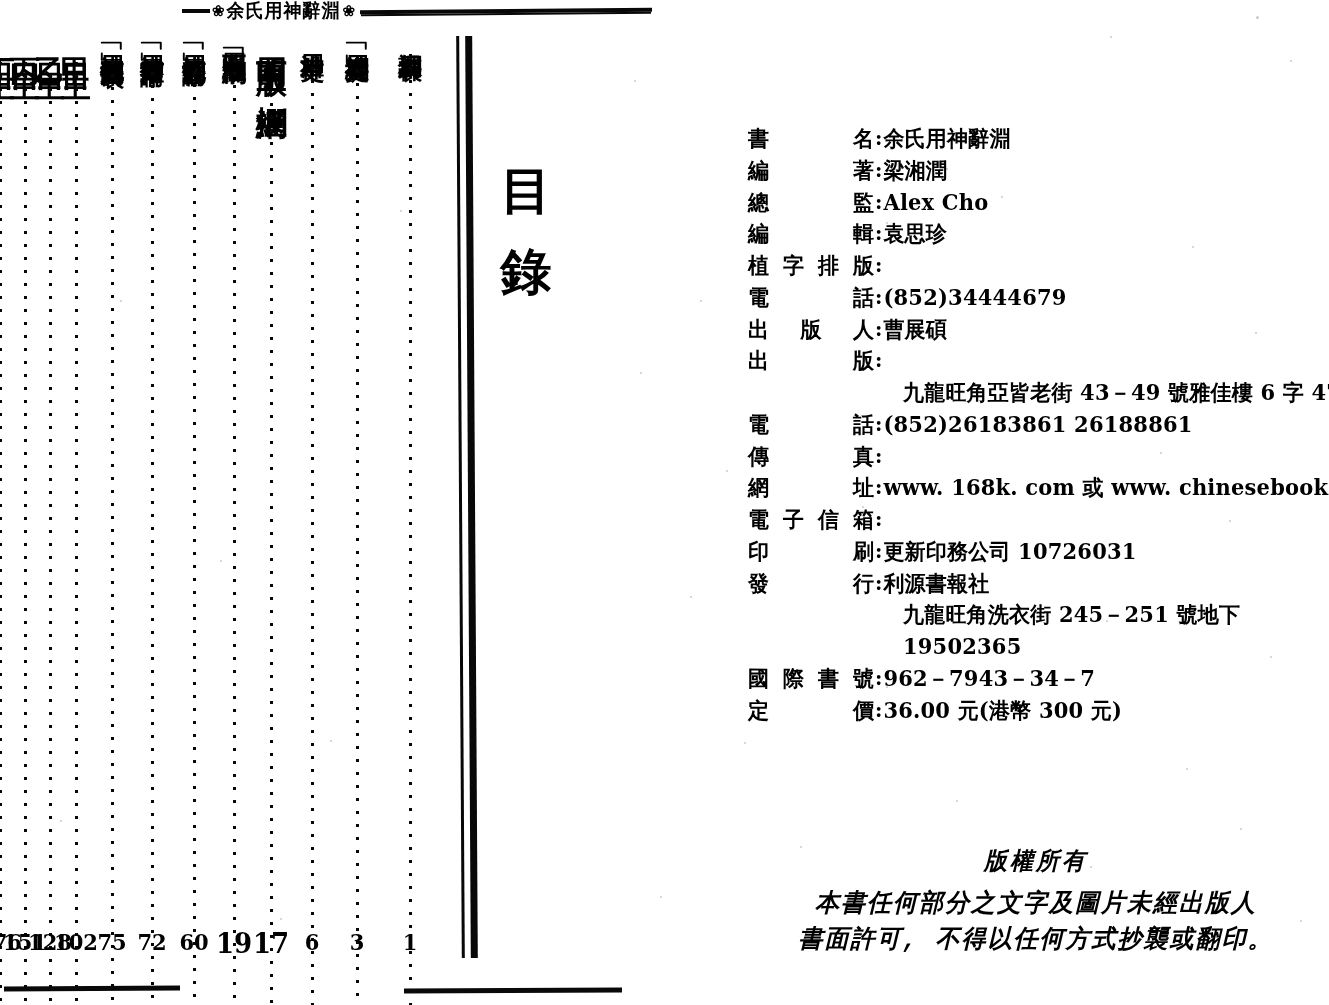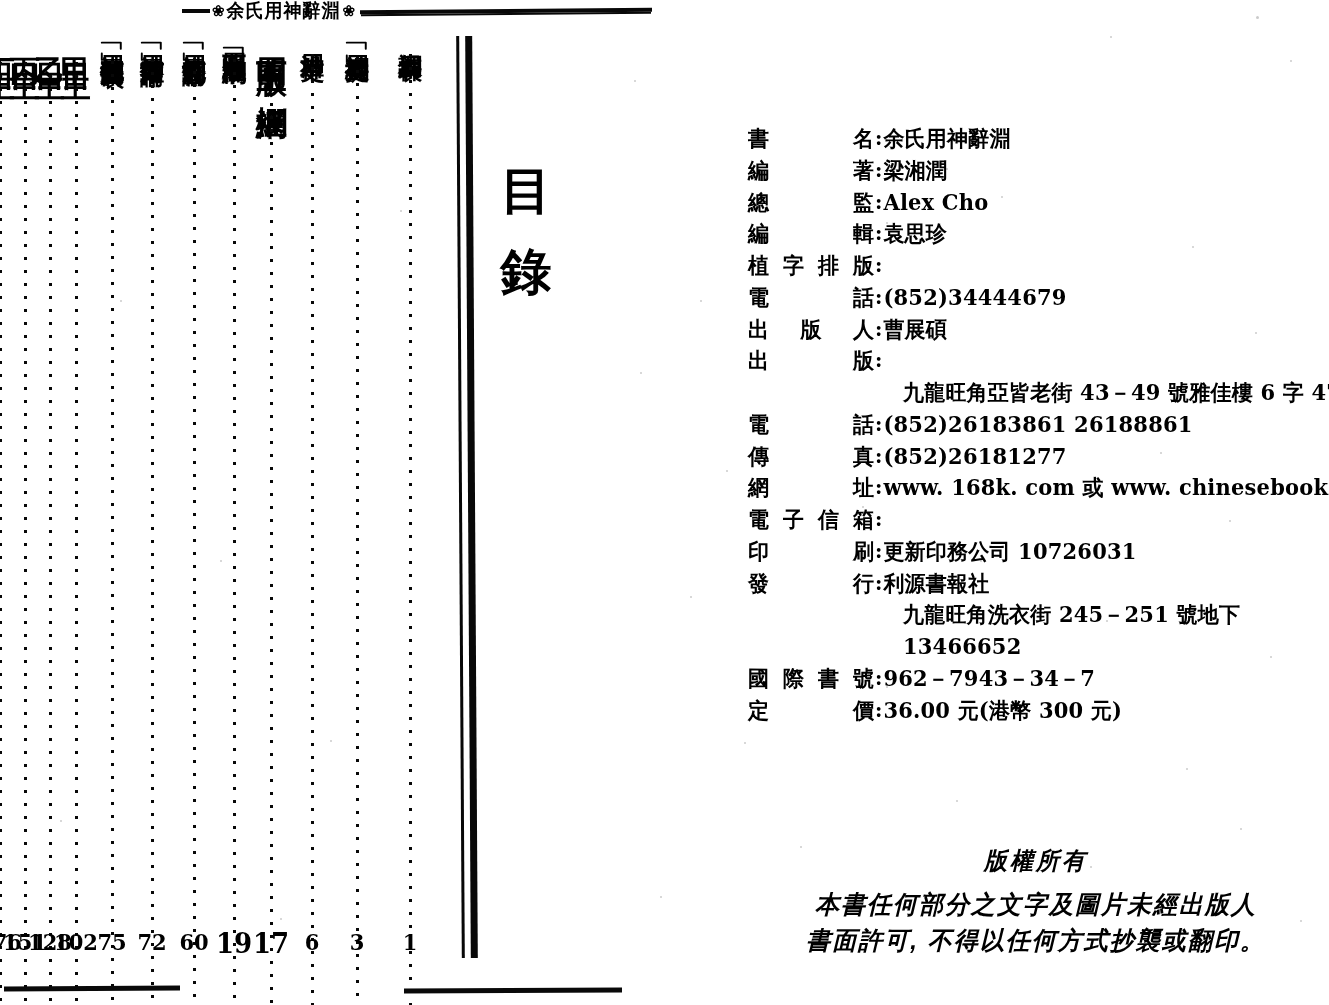"(852)26181277" div.col-value { html: <div>(852)26181277</div> -> none }
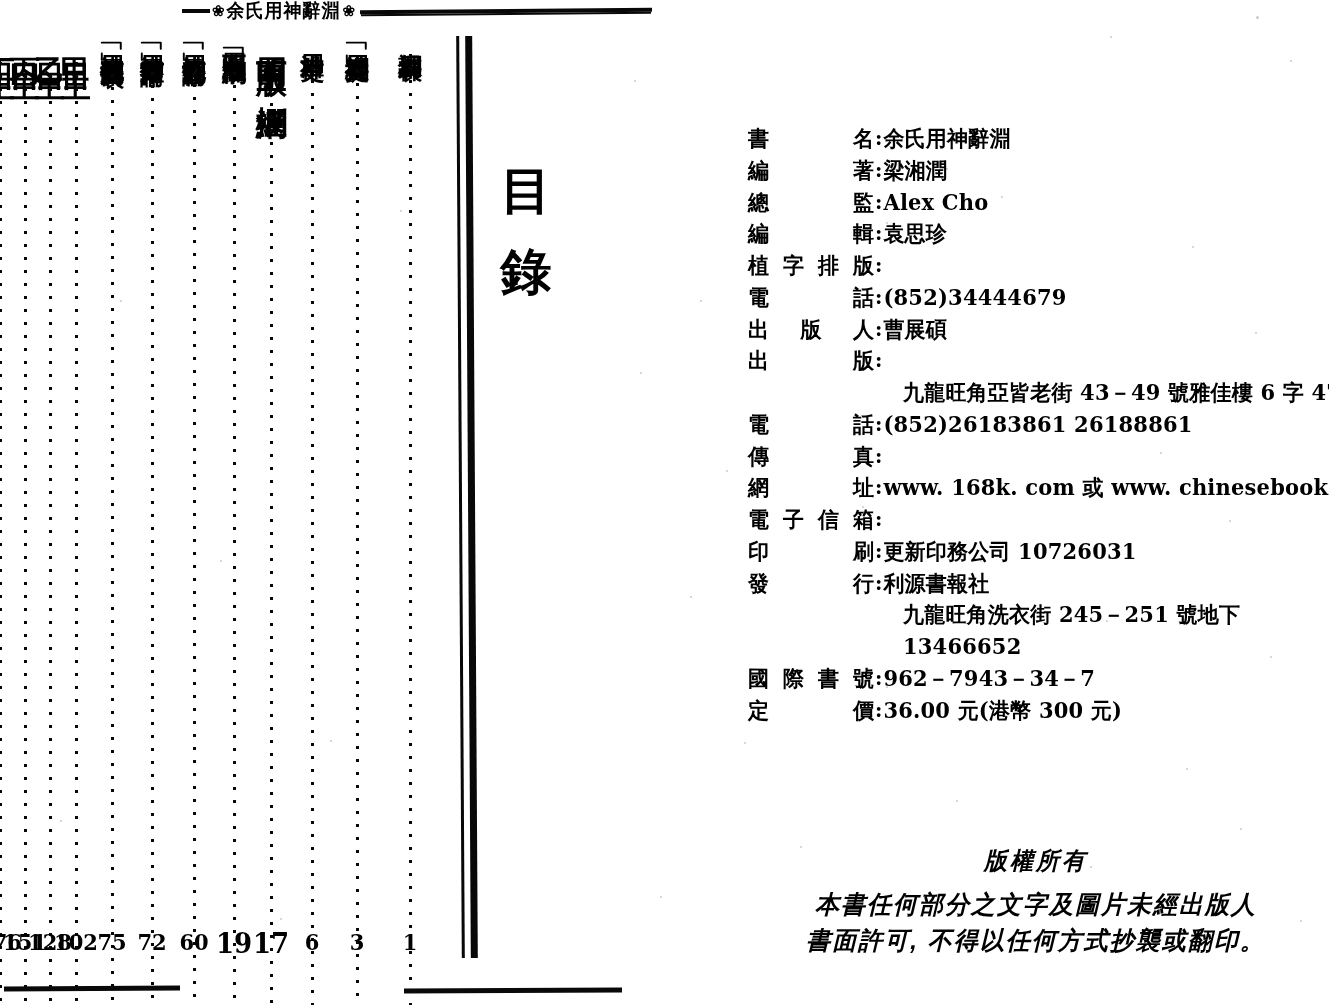"13466652" div.col-value { text: 13466652 -> 19502365 }
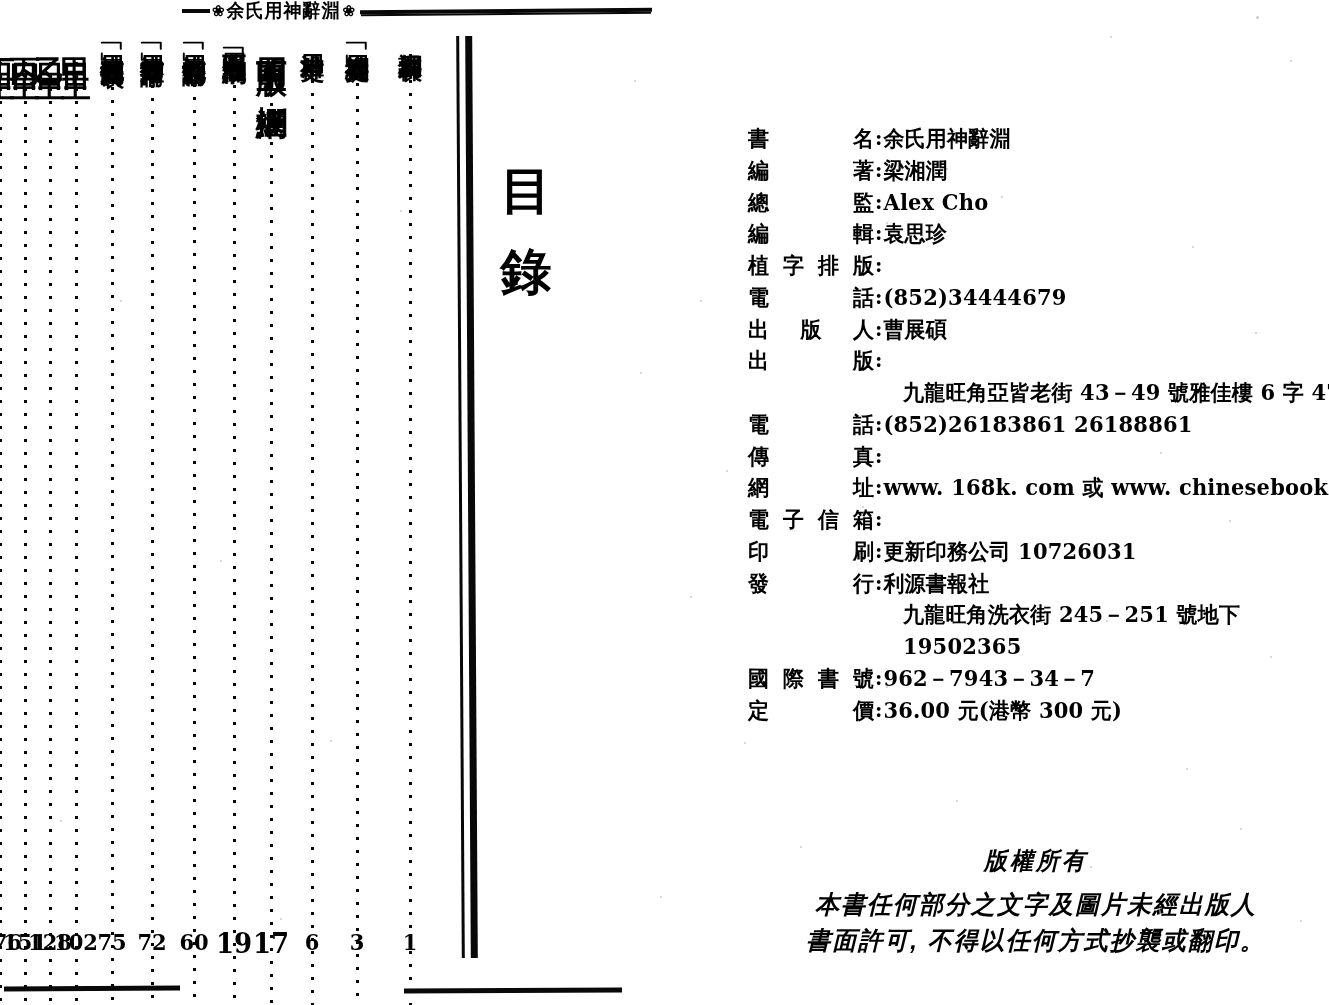"版權所有" #rights { font-family: Liberation Sans, sans-serif -> Liberation Mono, monospace }
